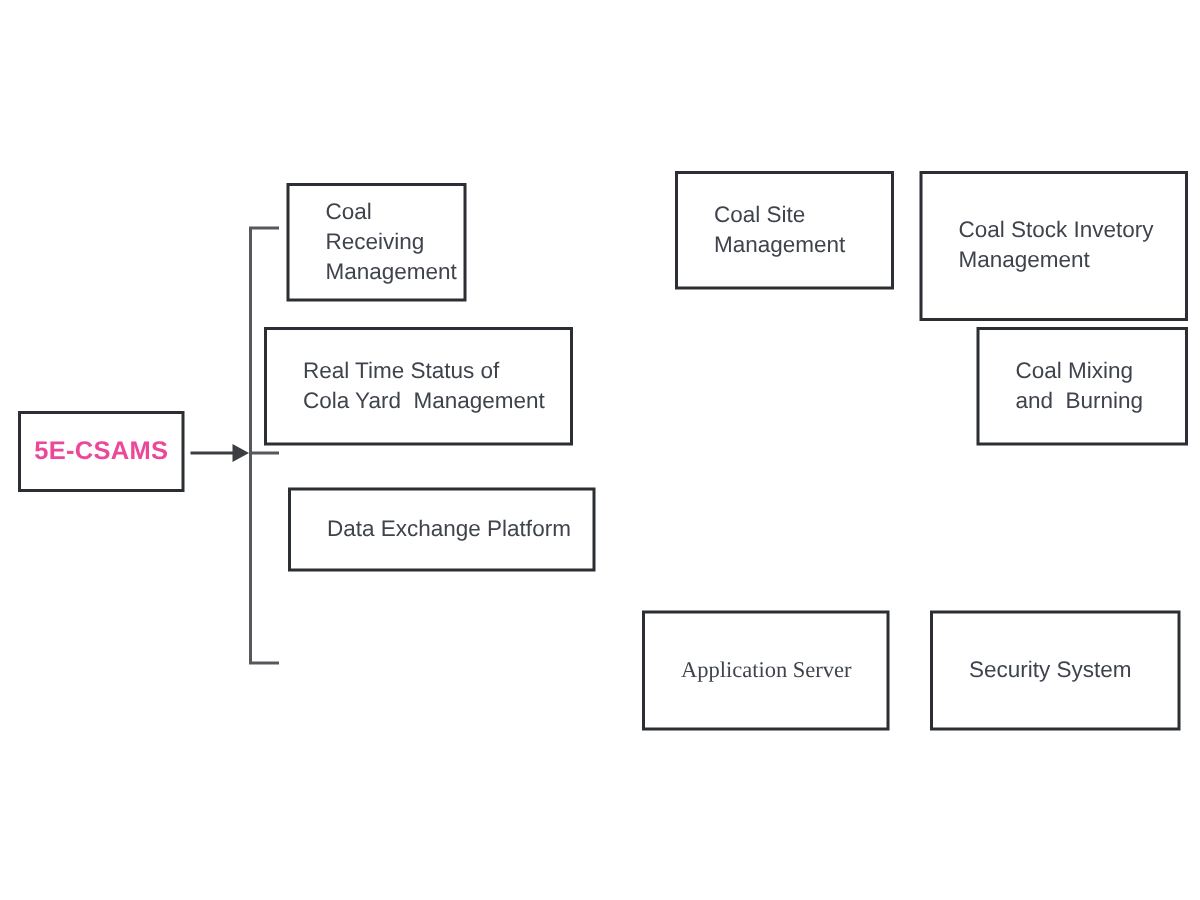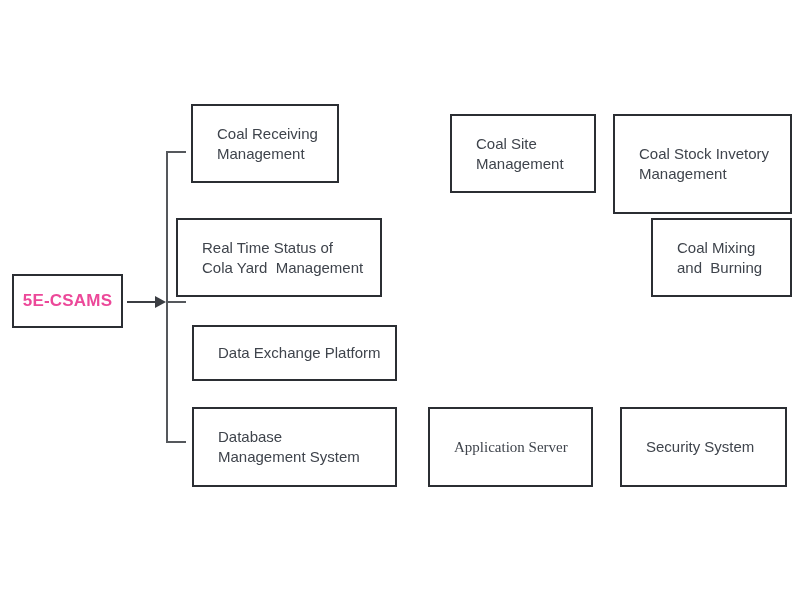"Coal Receiving" .b0 { top: 104px -> 122px; width: 148px -> 120px }
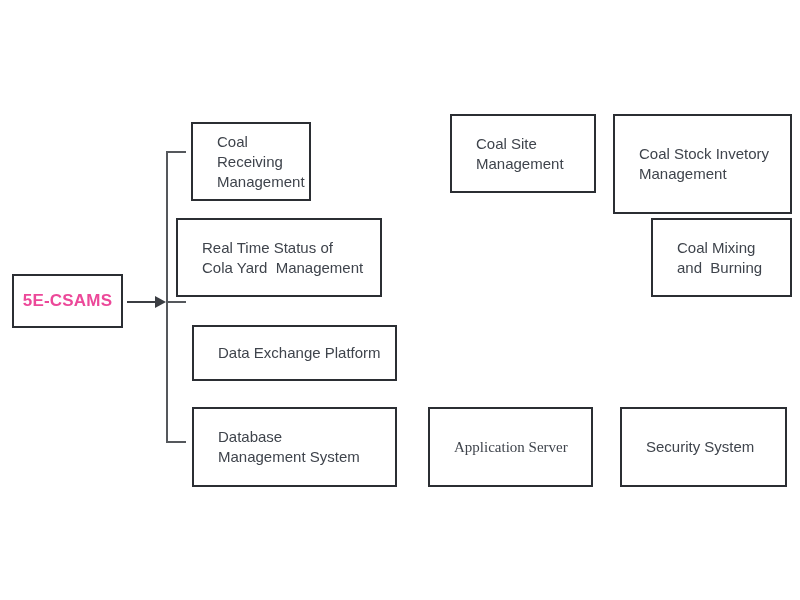"Database" div.box { html: <div> <span>Database Management System</span> </div> -> none }
